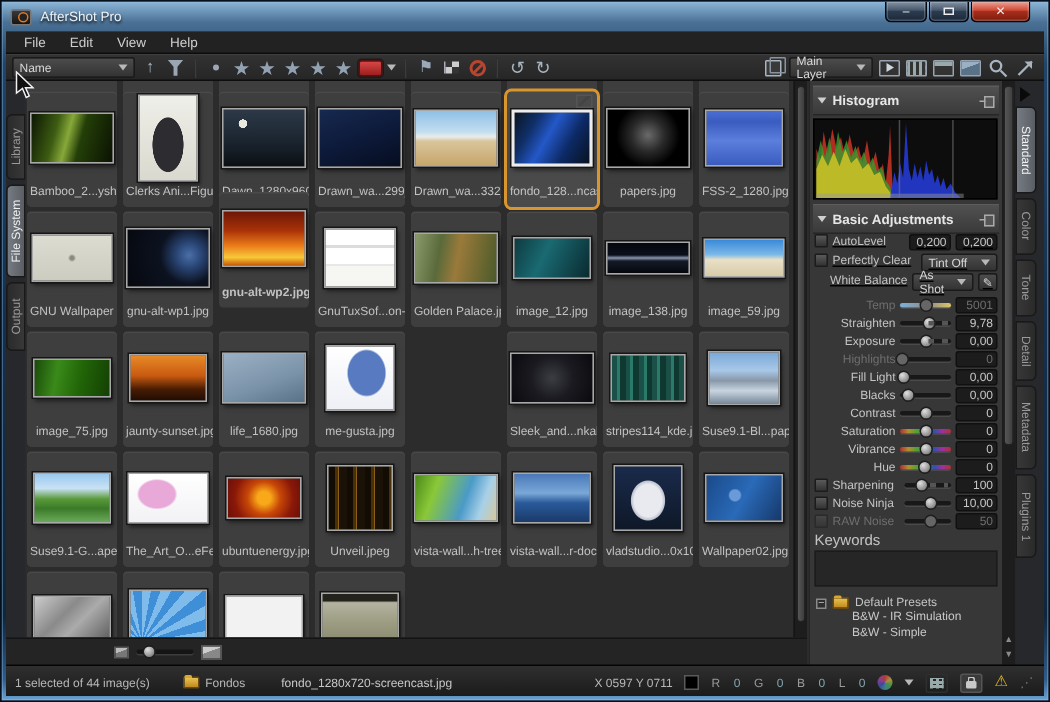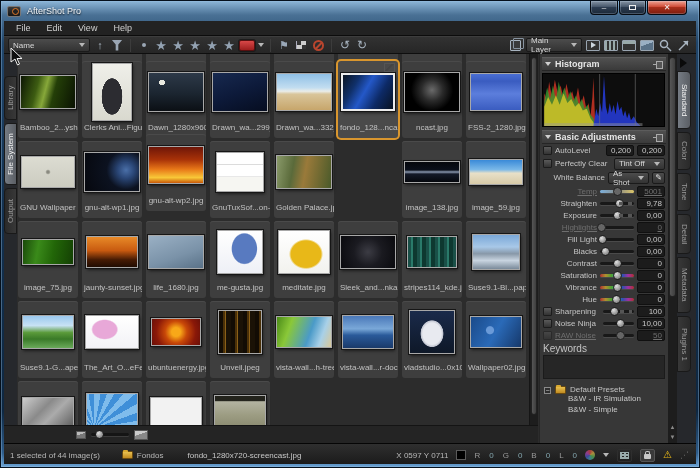"Histogram" .phead { padding: 3px 3px -> 9px 3px }
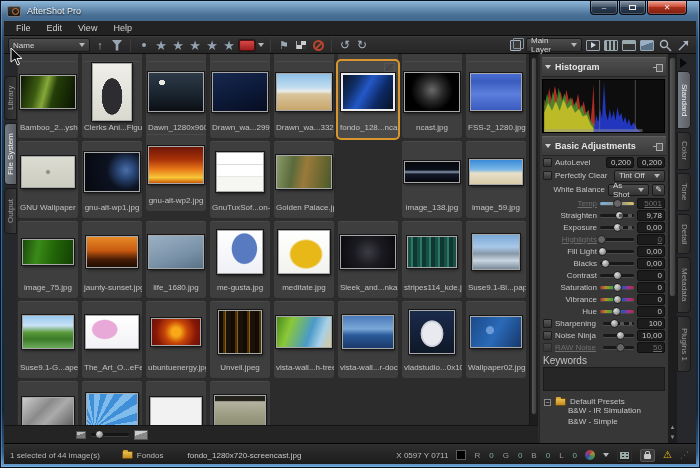"ncast.jpg" div.fname { text: ncast.jpg -> papers.jpg }
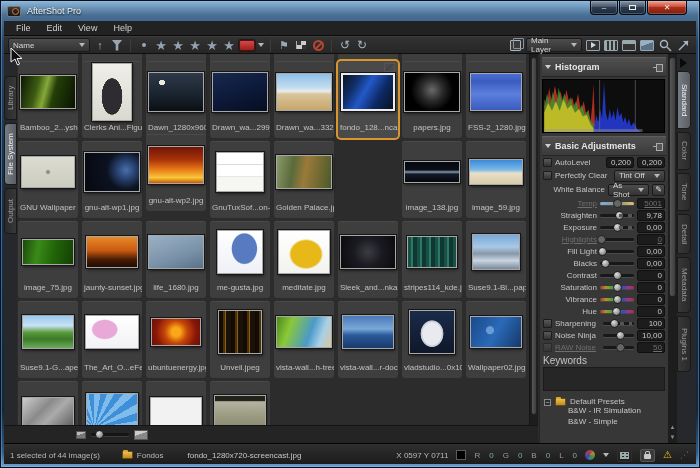"AutoLevel" .prow { align-items: center -> flex-start; text-decoration: none -> underline }
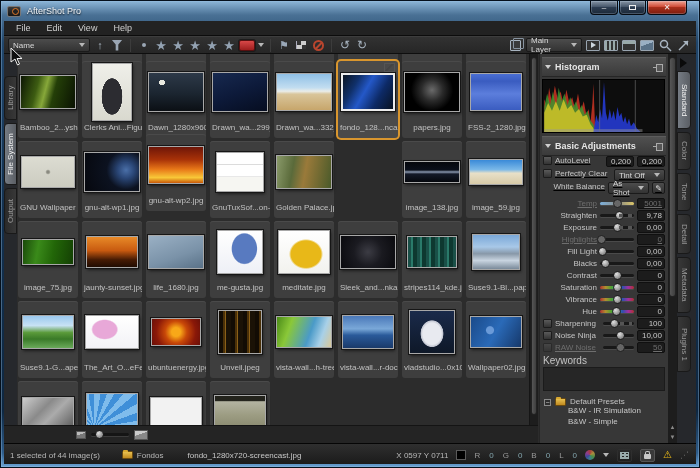"gnu-alt-wp2.jpg" div.cell { font-weight: none -> bold; top: 80px -> 74px }
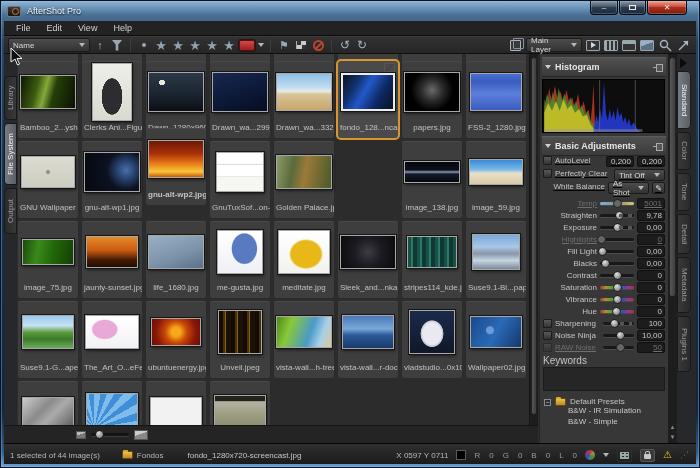"image_12.jpg" div.cell { html: none -> <div> <div> <div></div> </div> <div>image_12.jpg</div> </div> }
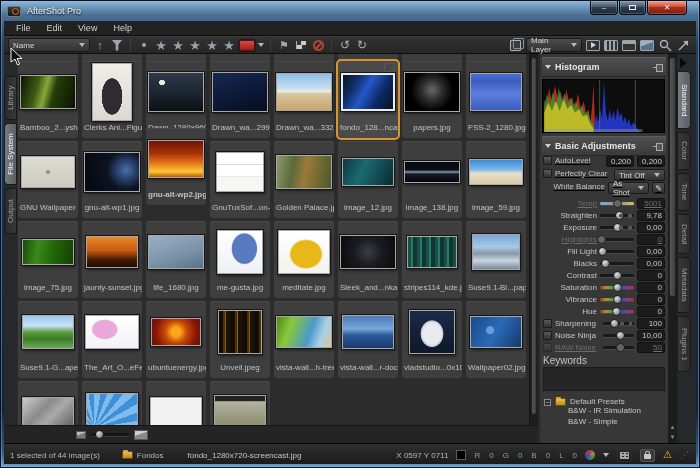"Temp" .srow.disabled .slabel,.srow.disabled .val { text-decoration: underline -> none }
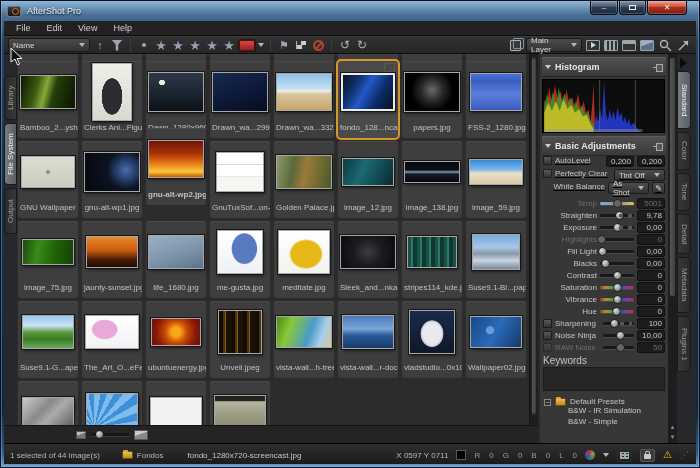"meditate.jpg" div.cell { html: <div> <div> <div></div> </div> <div>meditate.jpg</div> </div> -> none }
